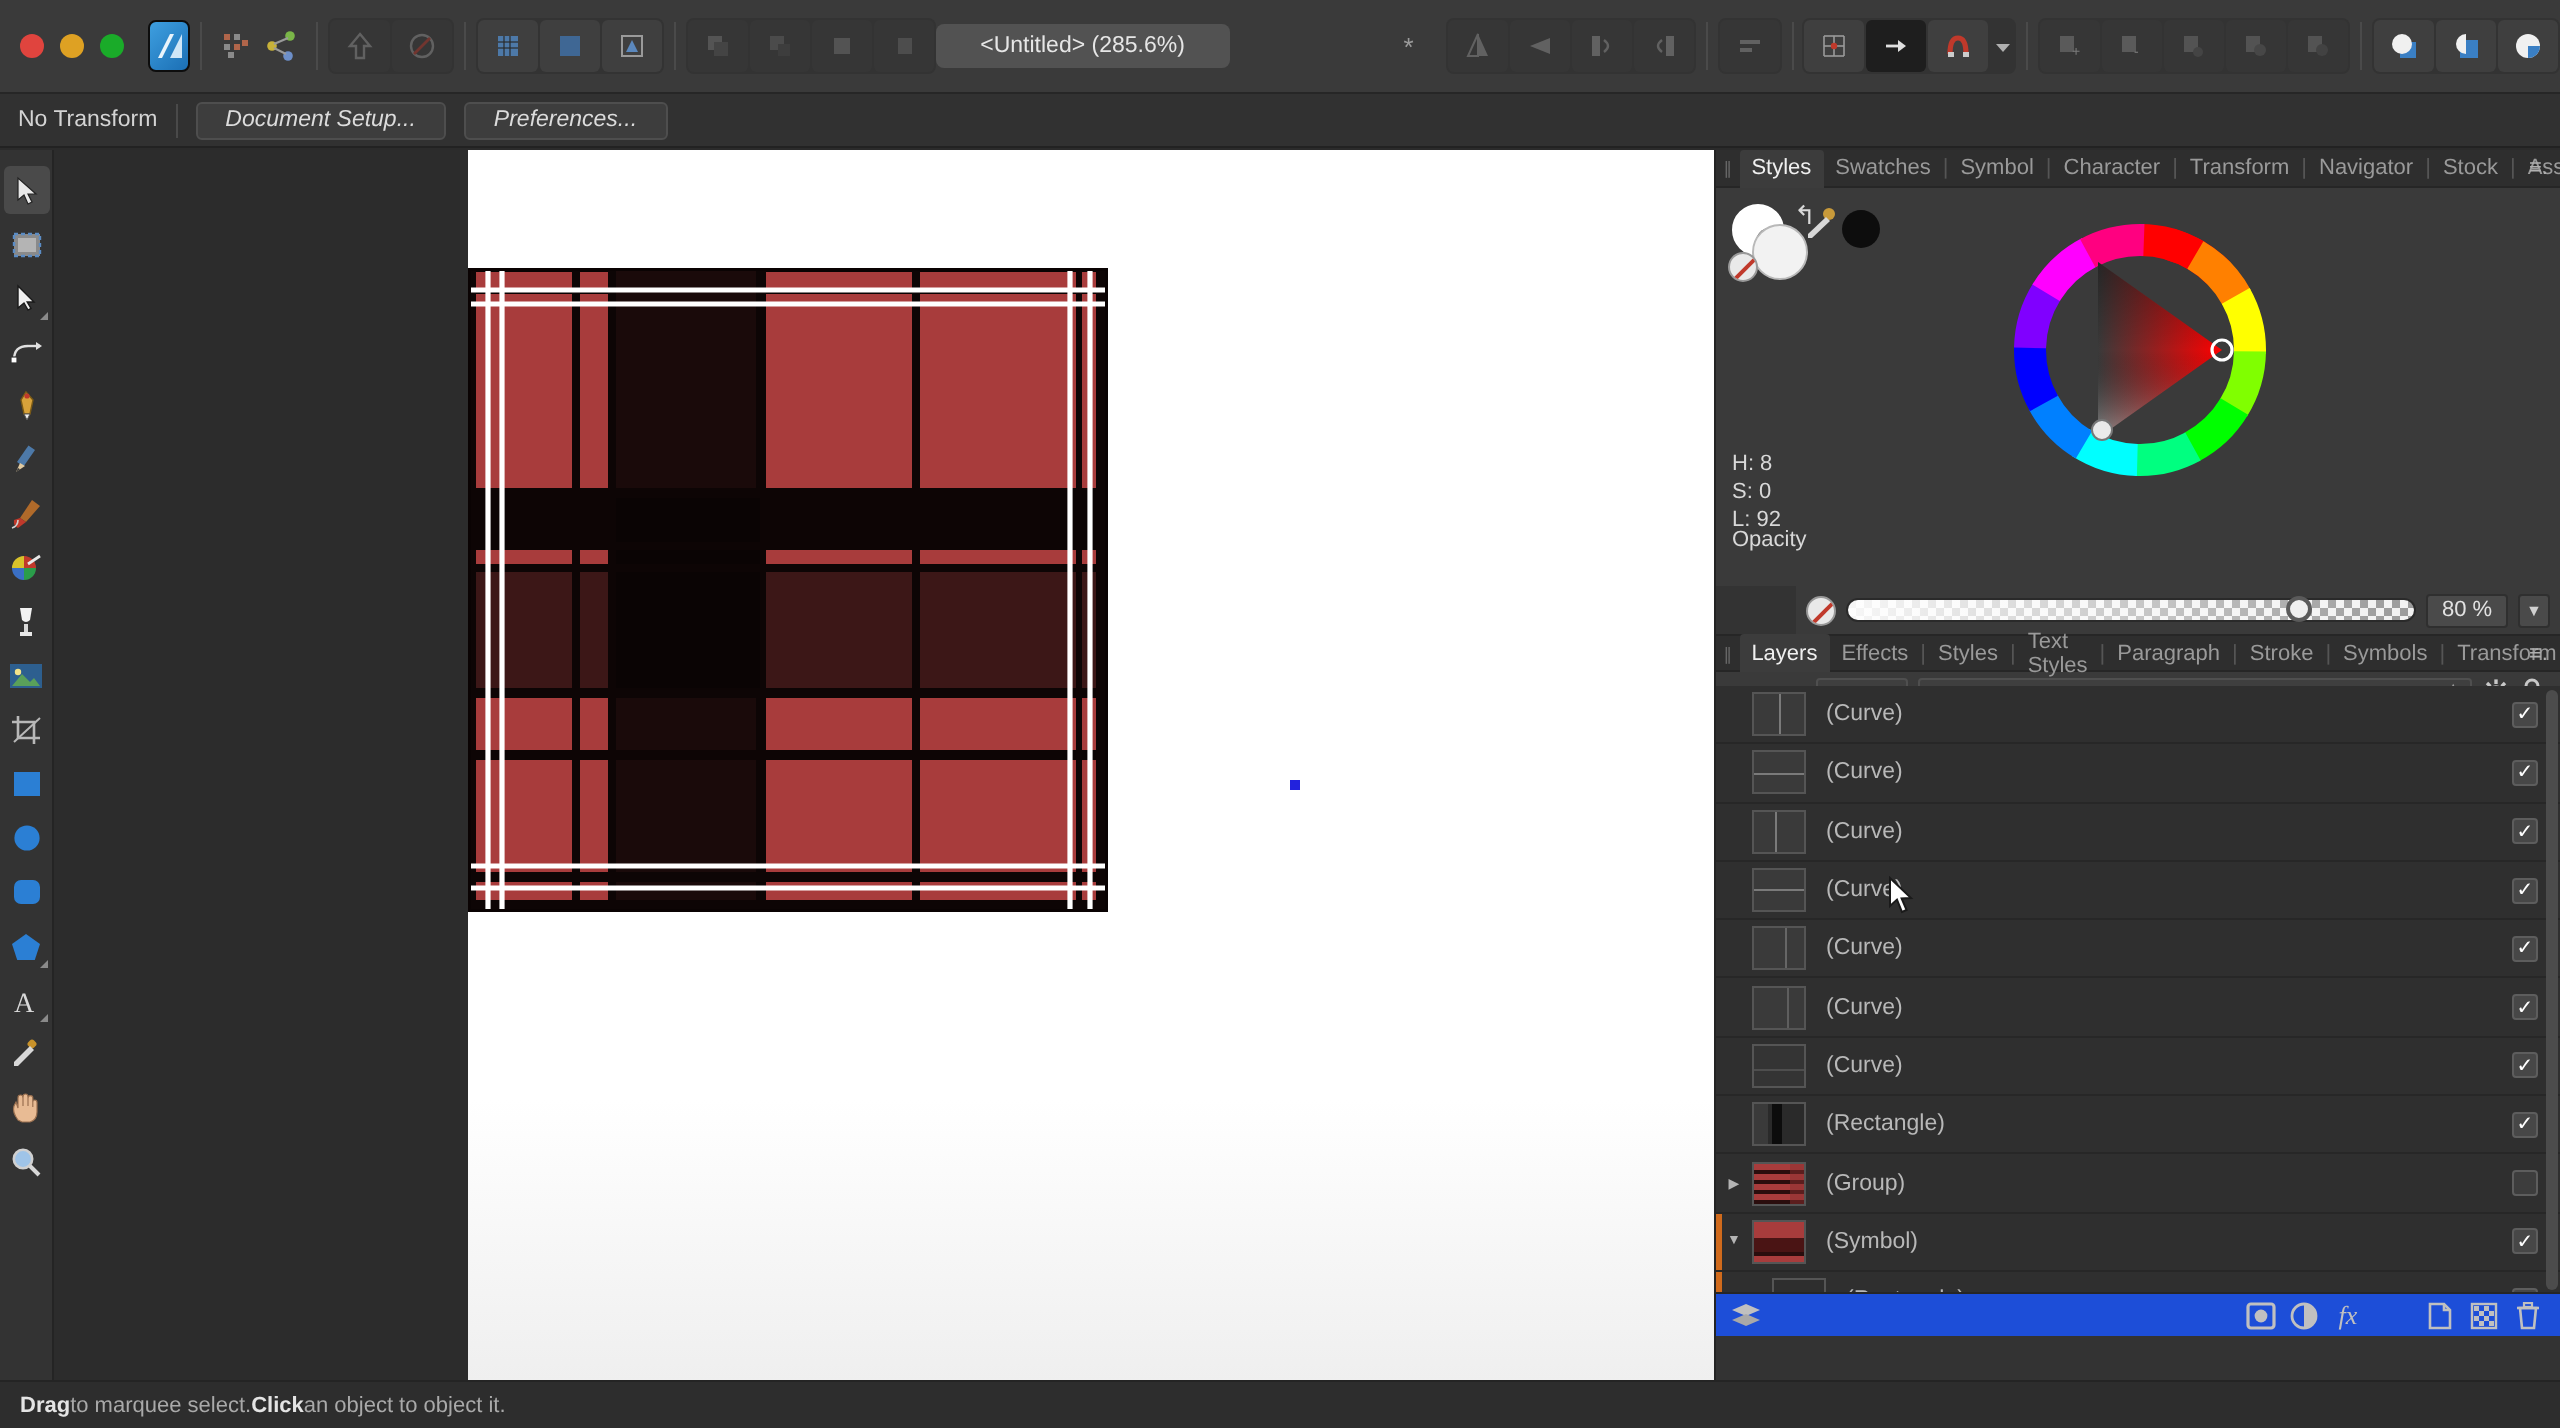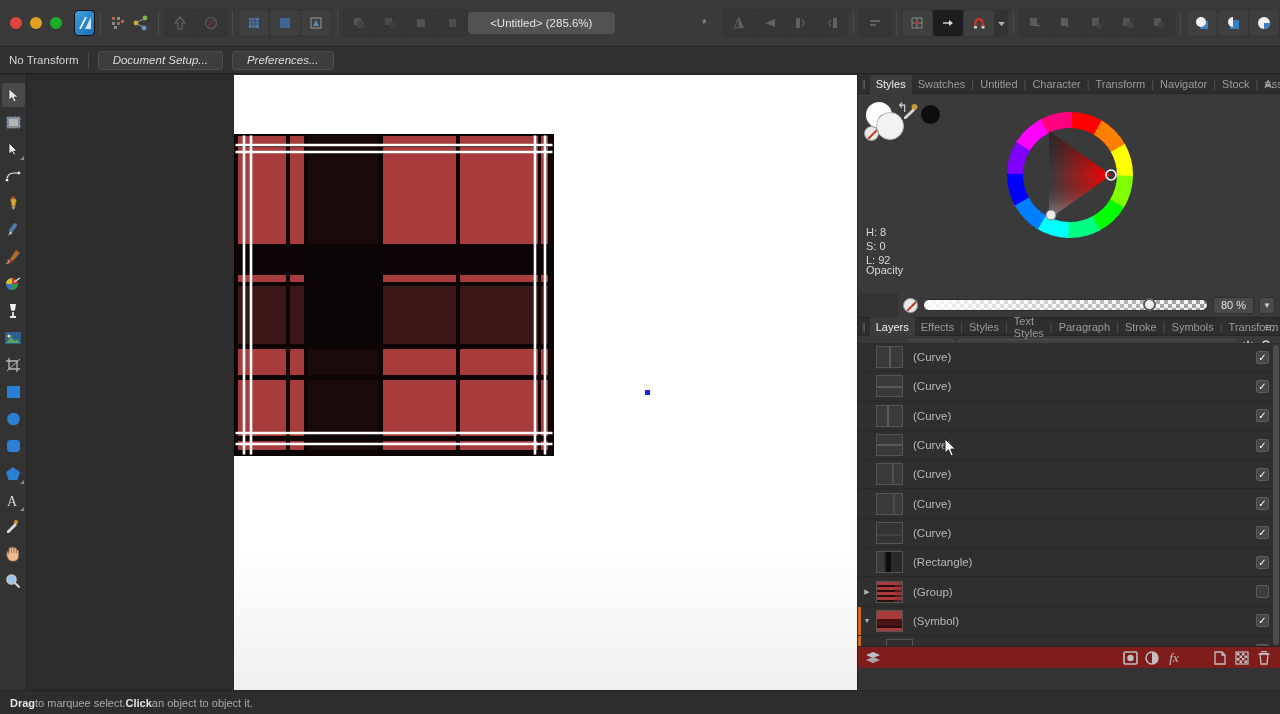"Untitled" span.tab { text: Untitled -> Symbol }
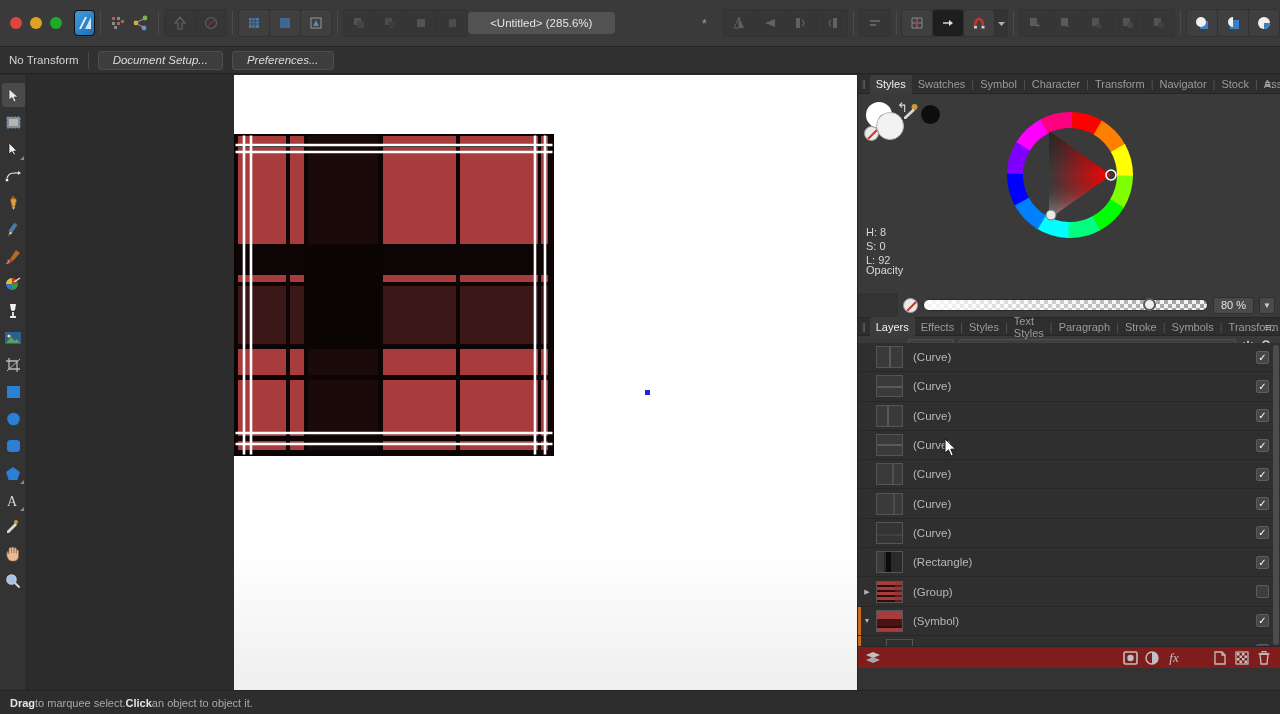"fx" .layerfoot { background: #7f1d1d -> #1d4ed8 }
